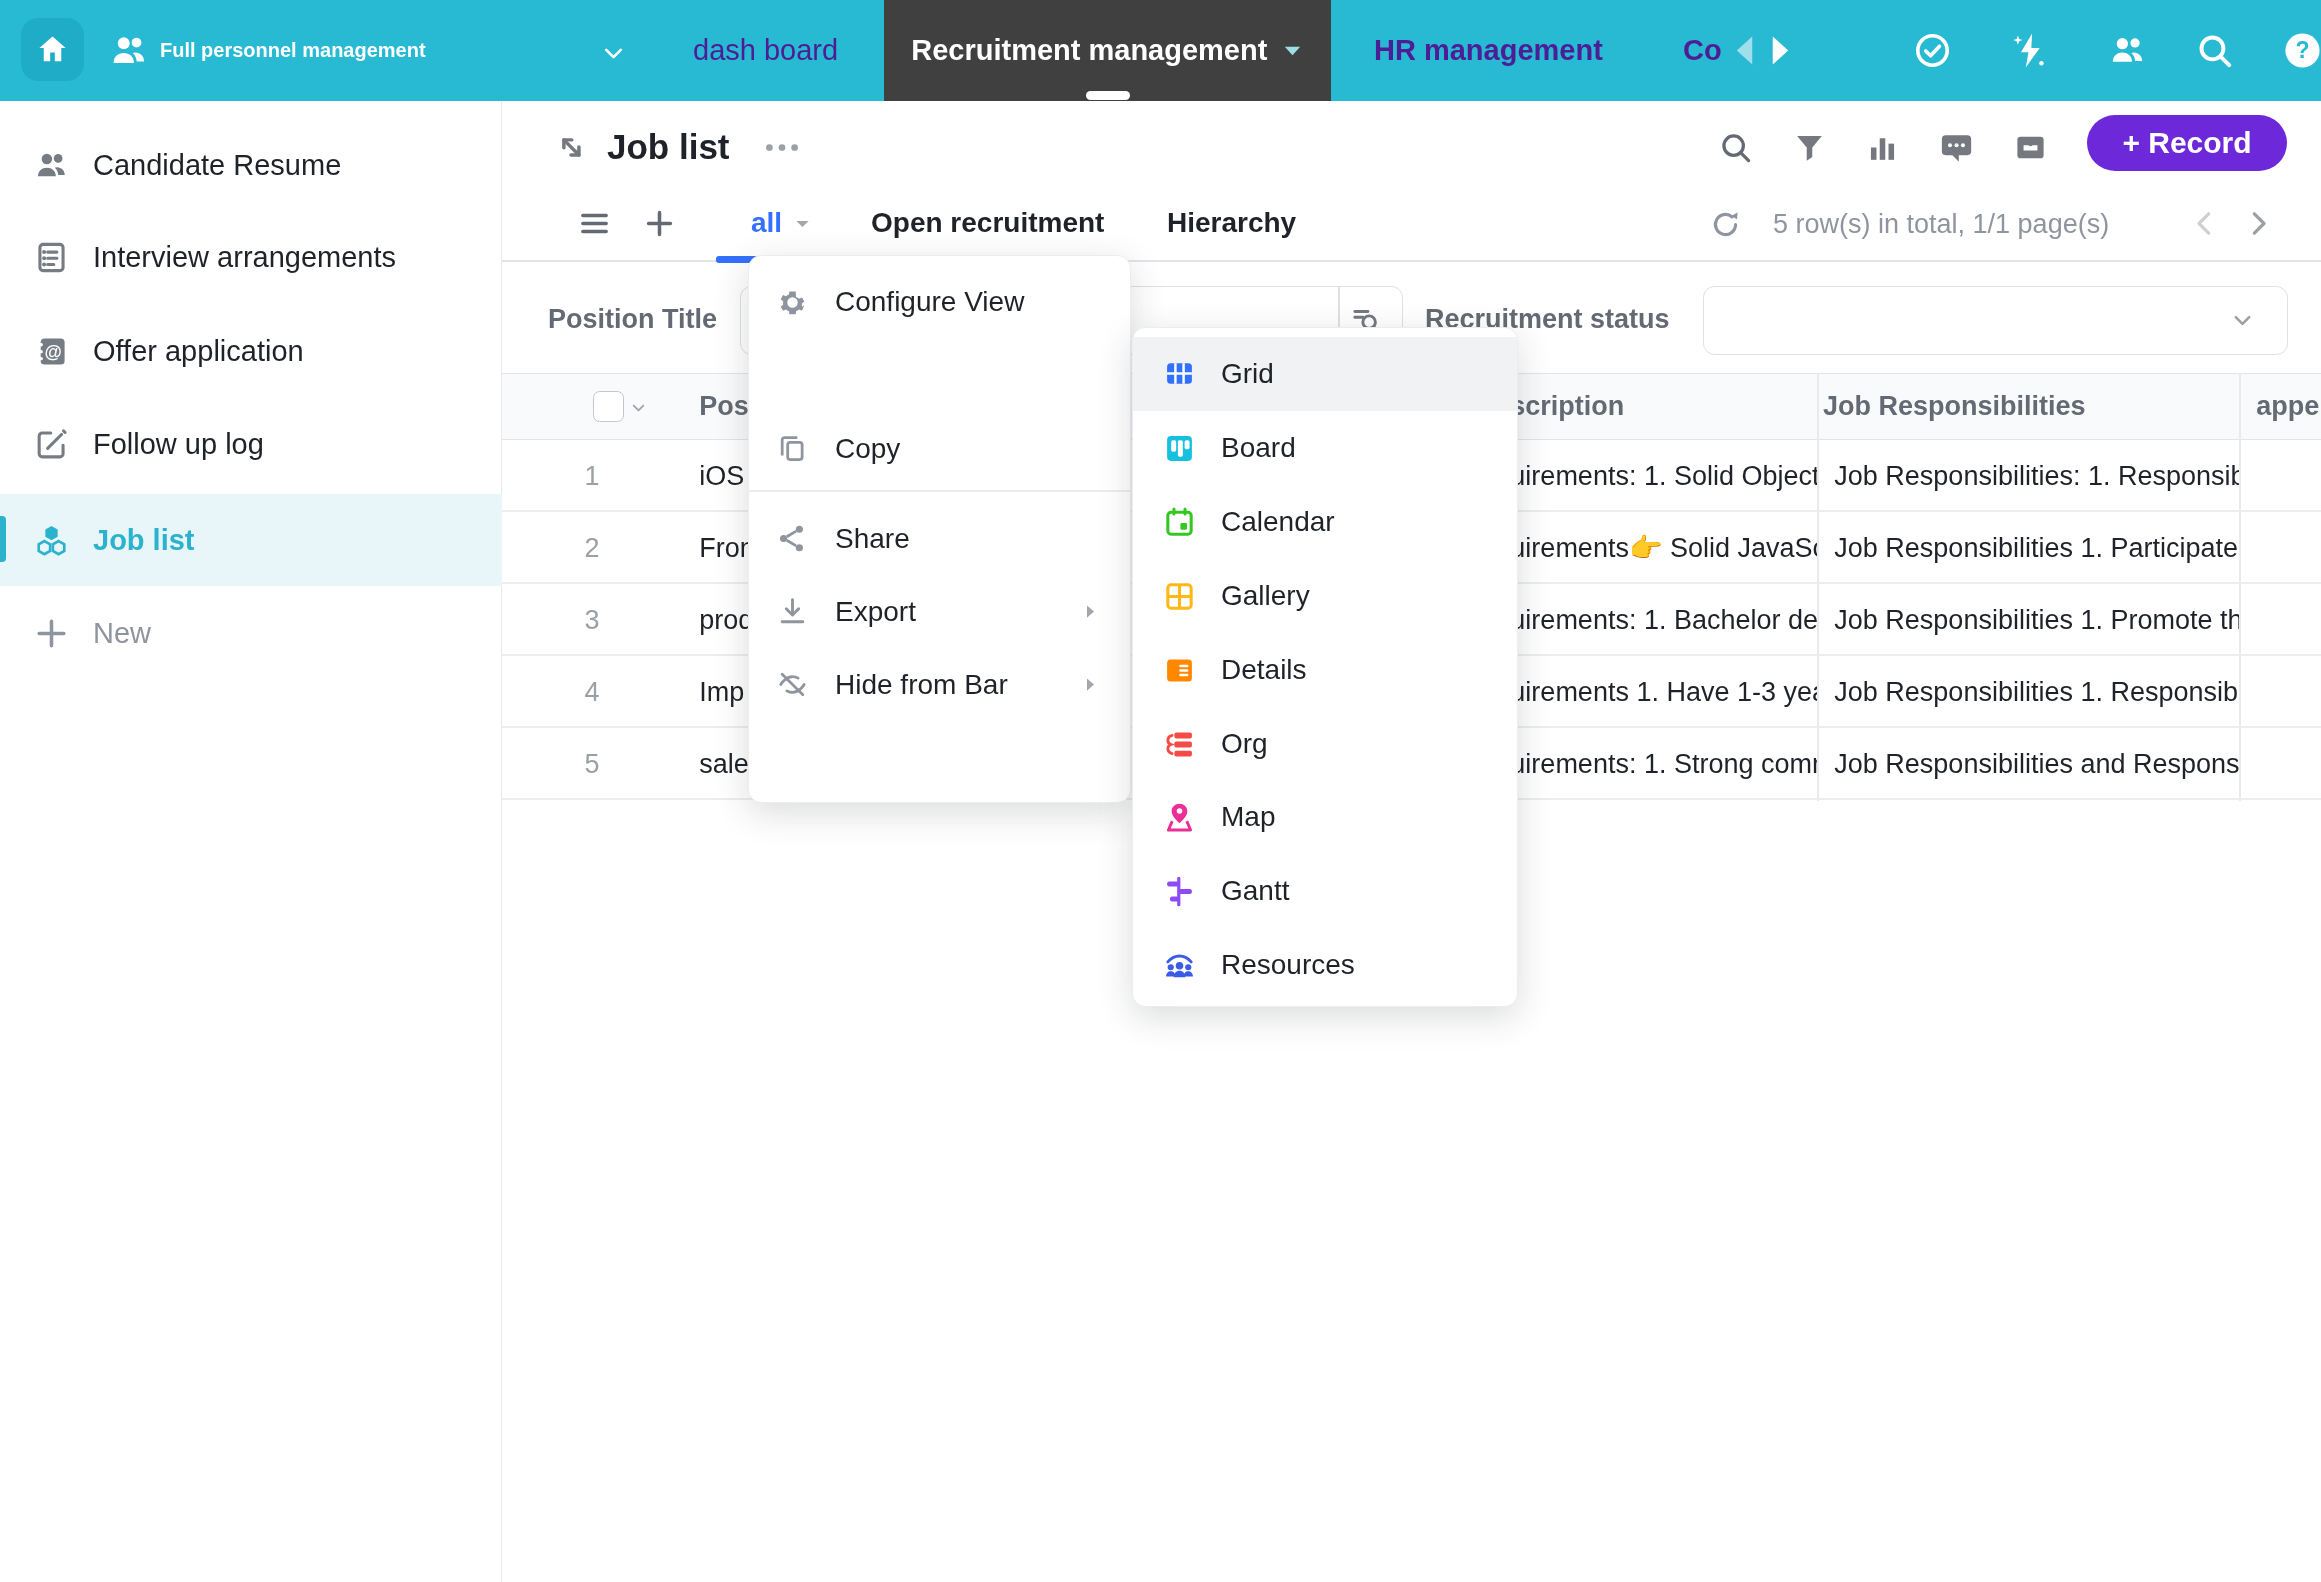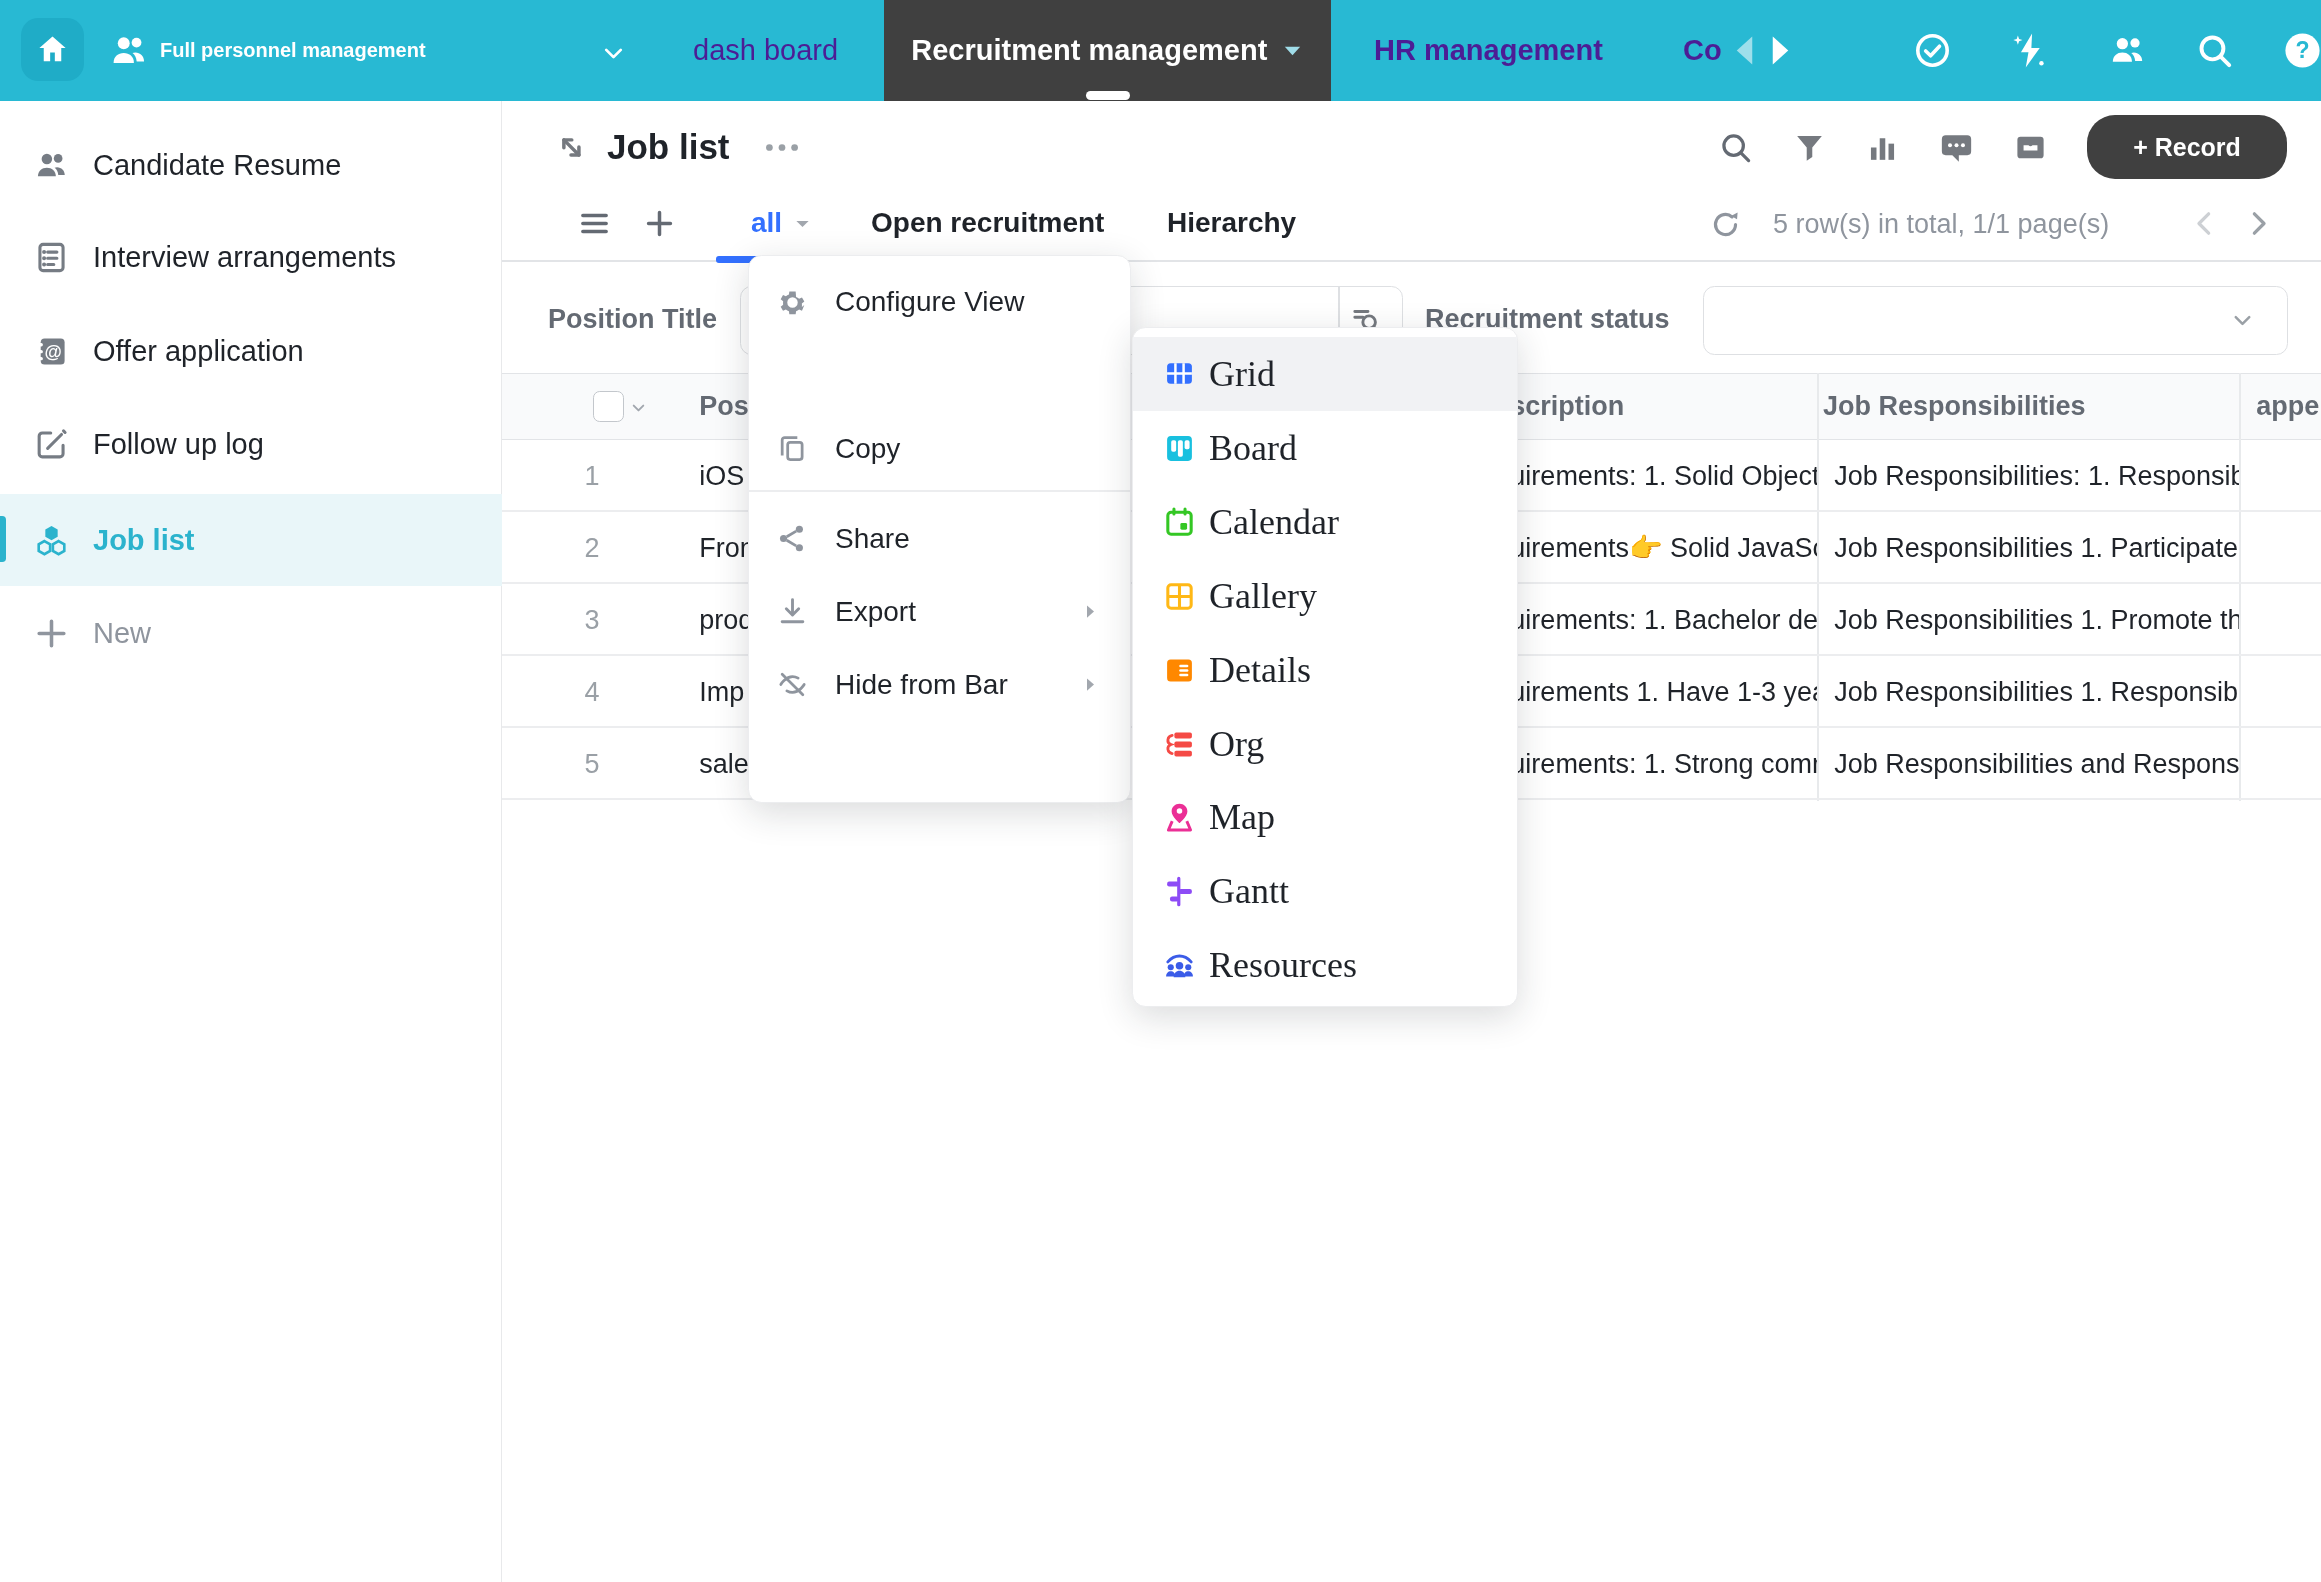"+ Record" .record-btn { background: #404040 -> #6d28d9; font-size: 25px -> 30px; height: 64px -> 56px }
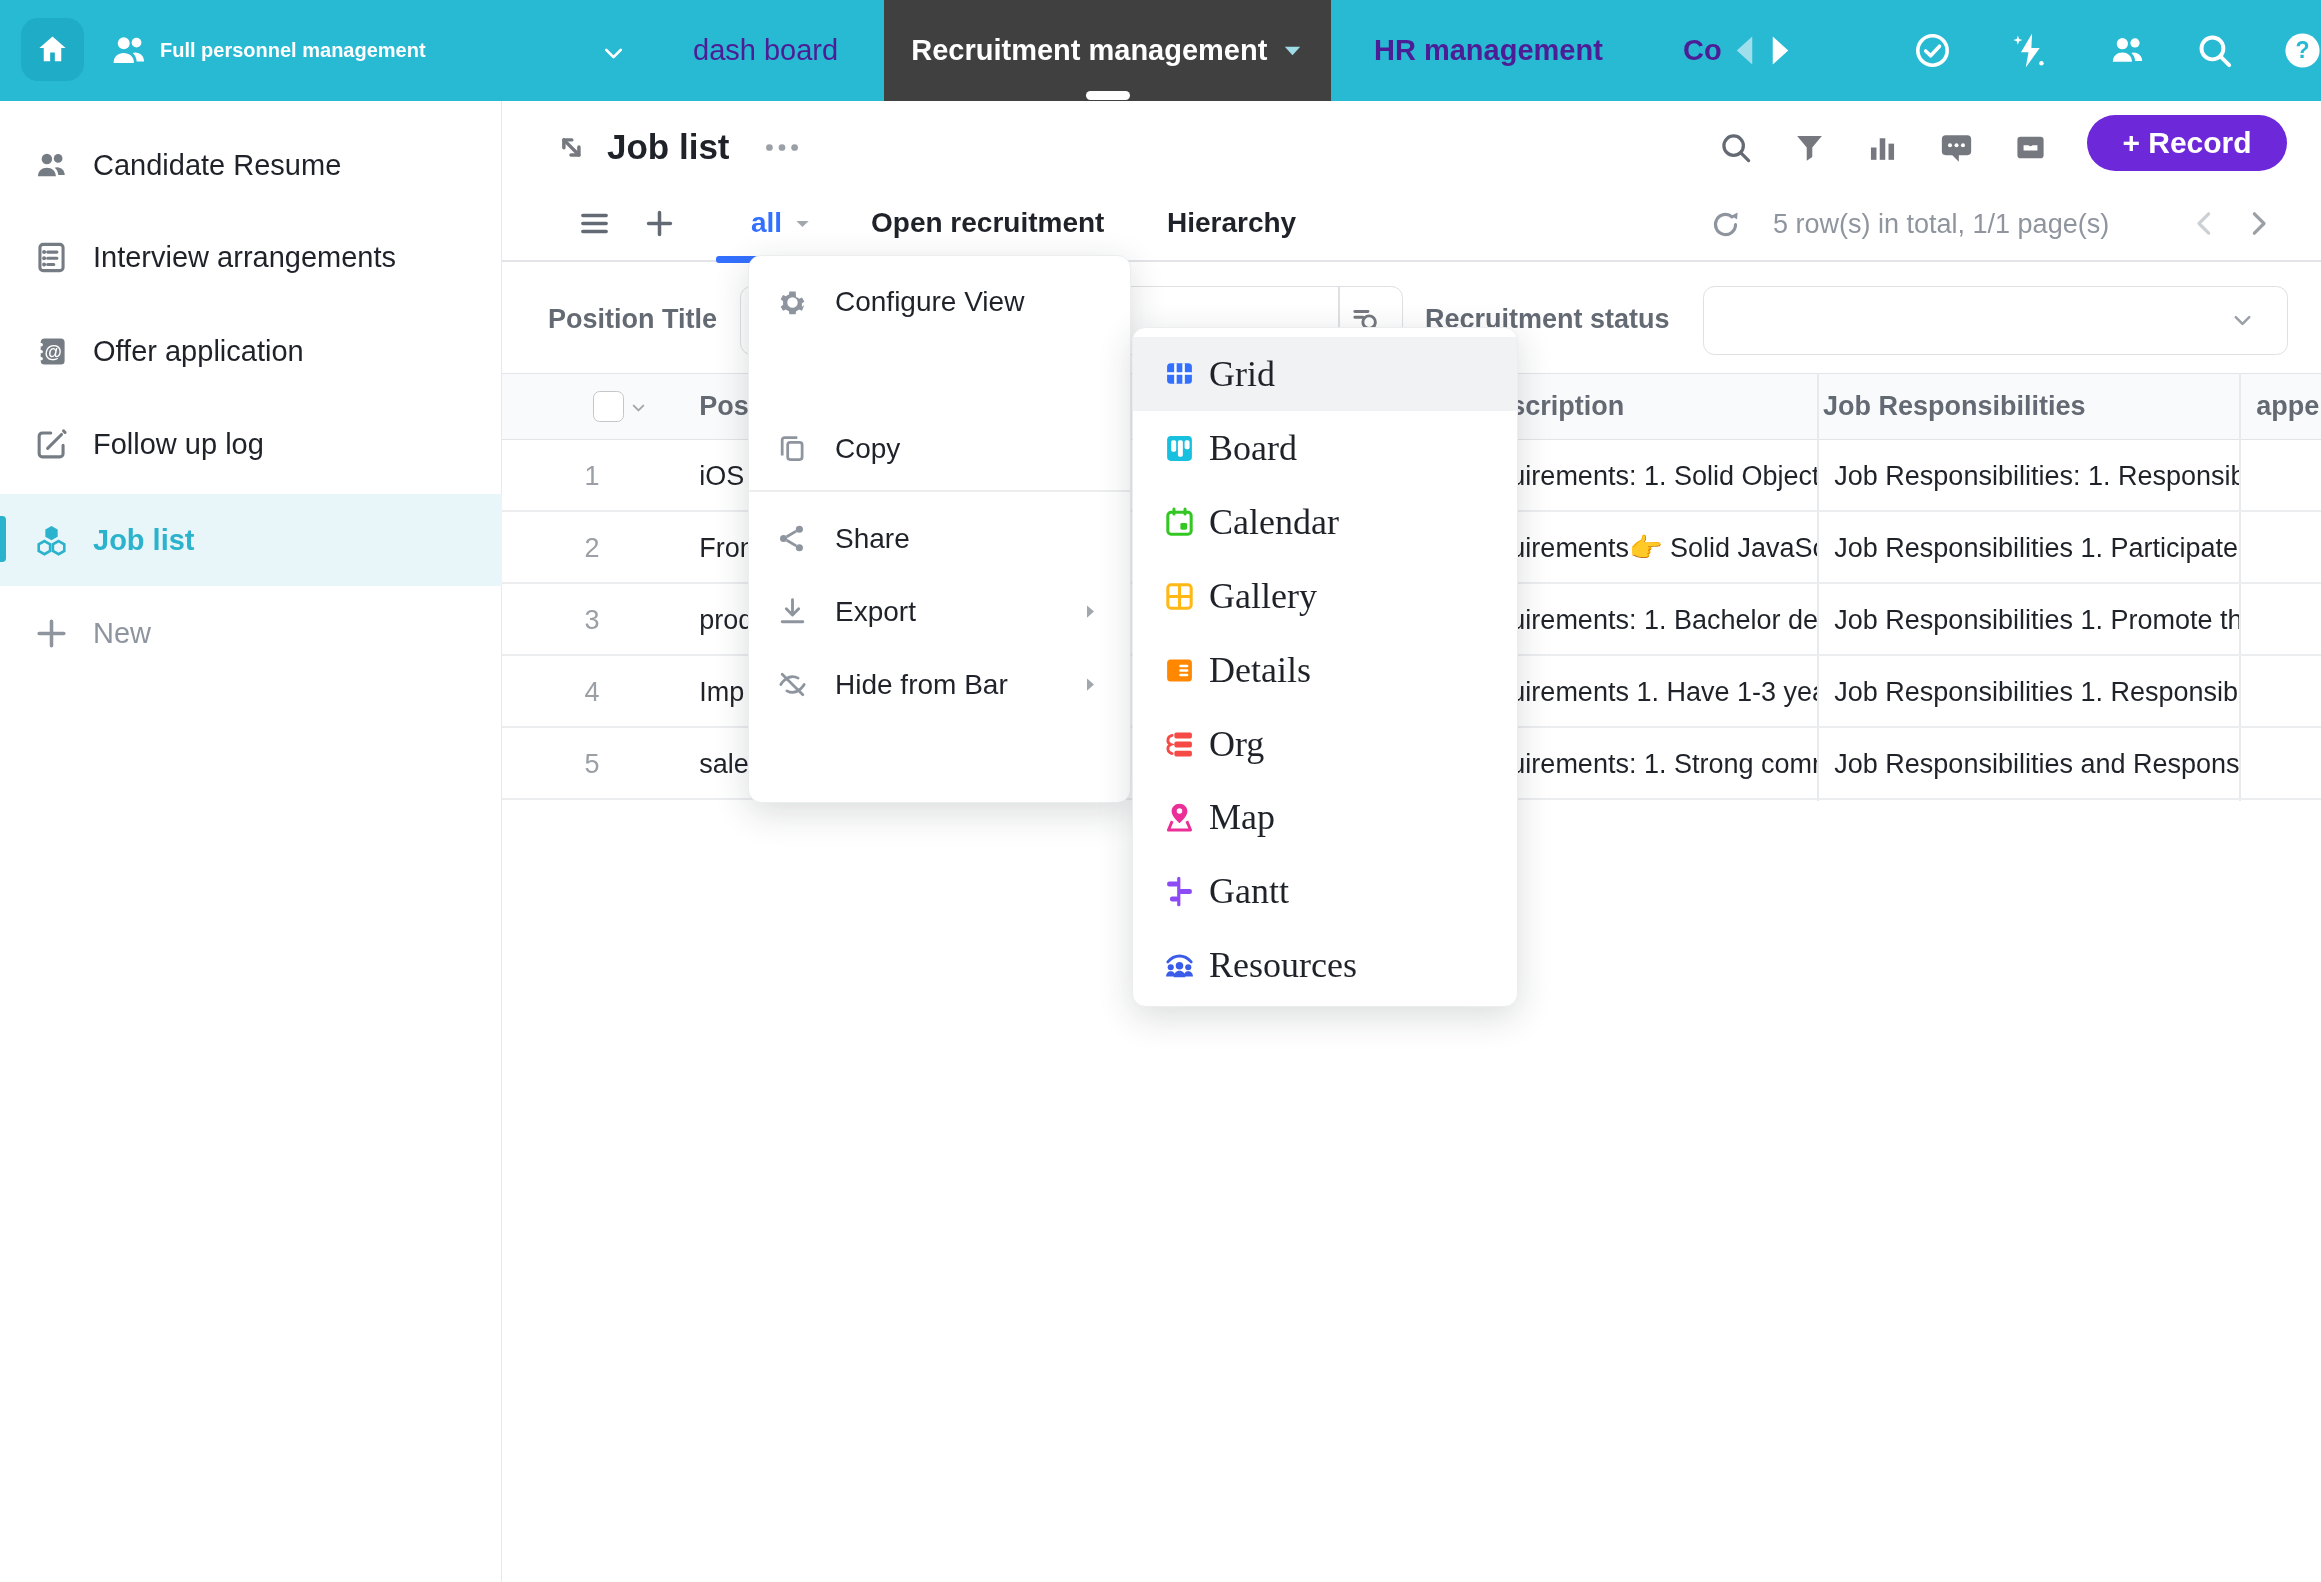"Grid" .sm-item .mlbl { font-family: Liberation Serif, serif -> none; font-size: 36px -> 28px; left: 76px -> 88px }
